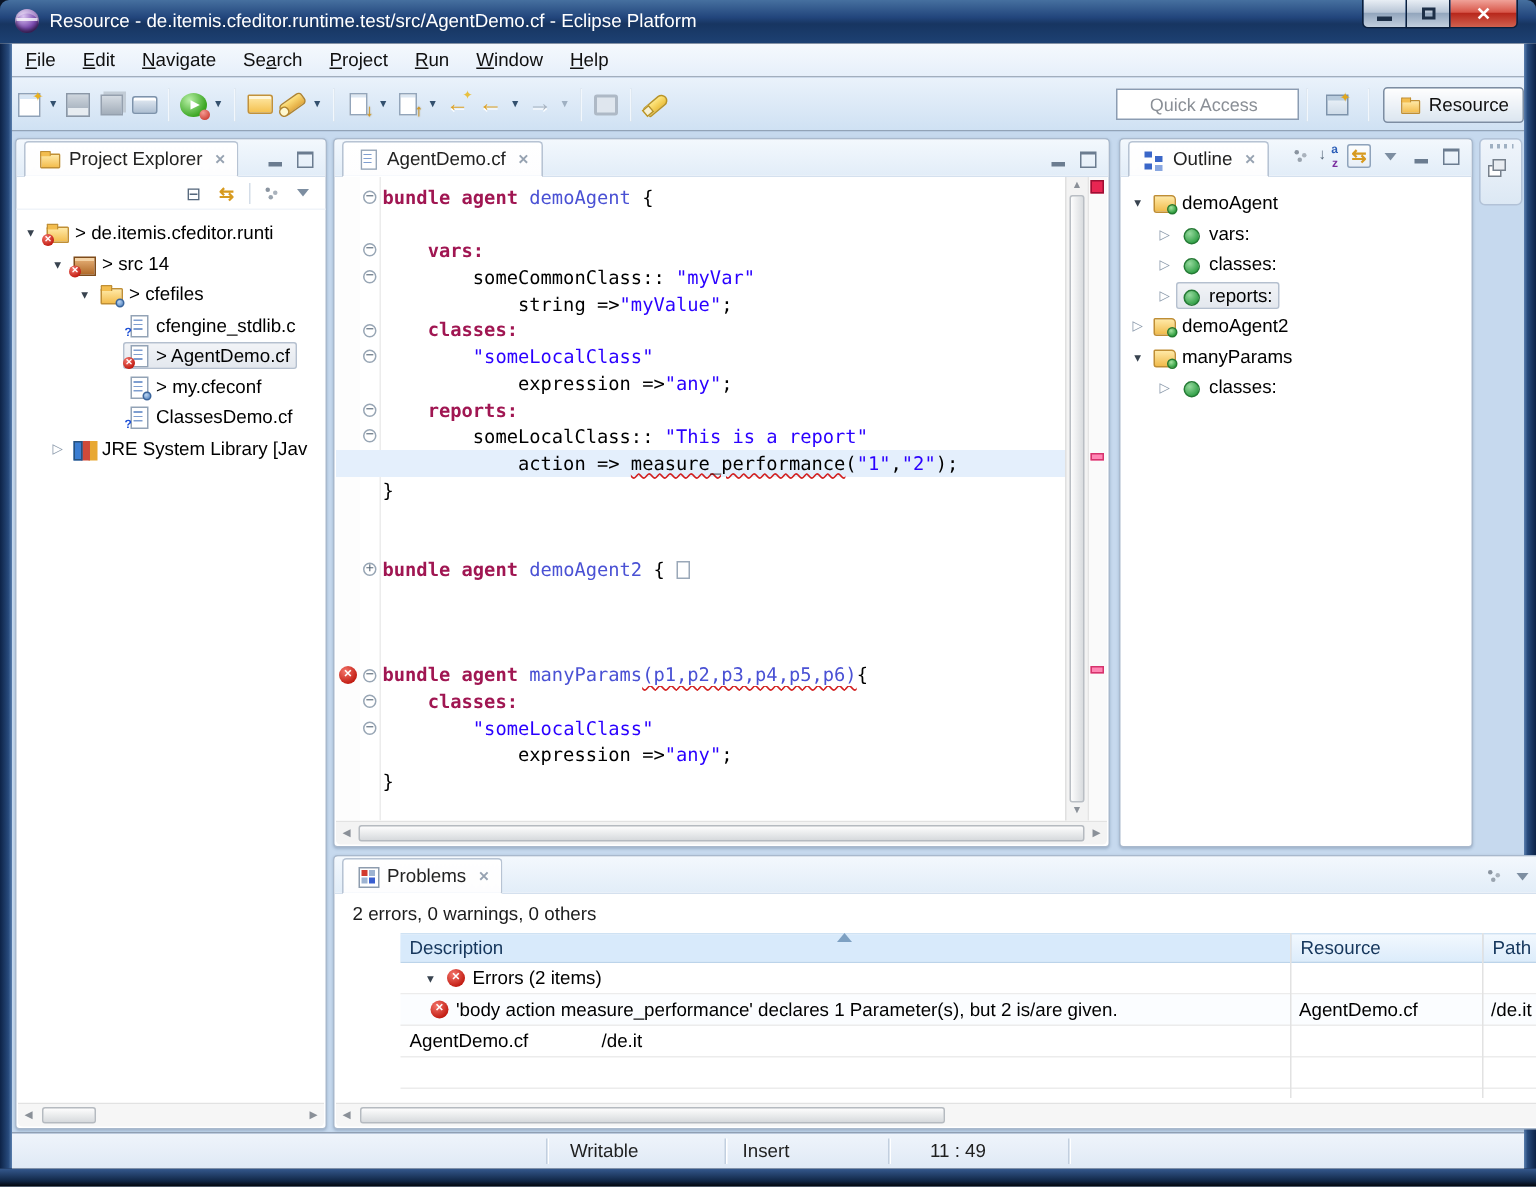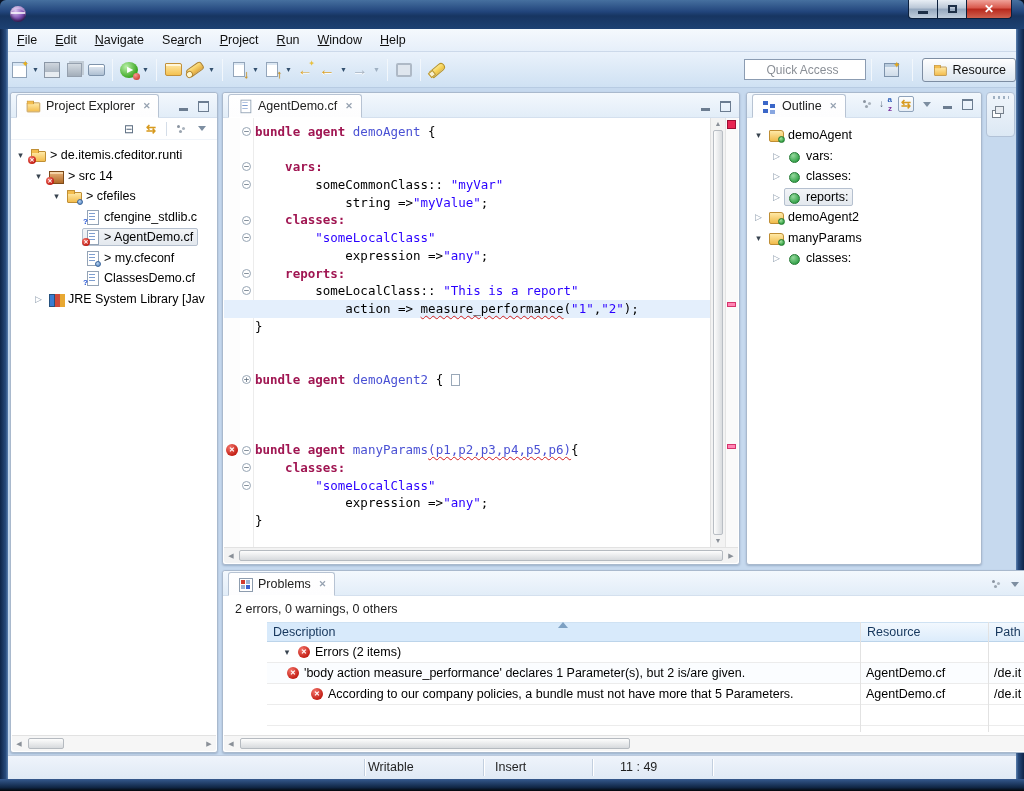"Resource -" span { html: none -> <span>Resource - de.itemis.cfeditor.runtime.test/src/AgentDemo.cf - Eclipse Platform</span> }
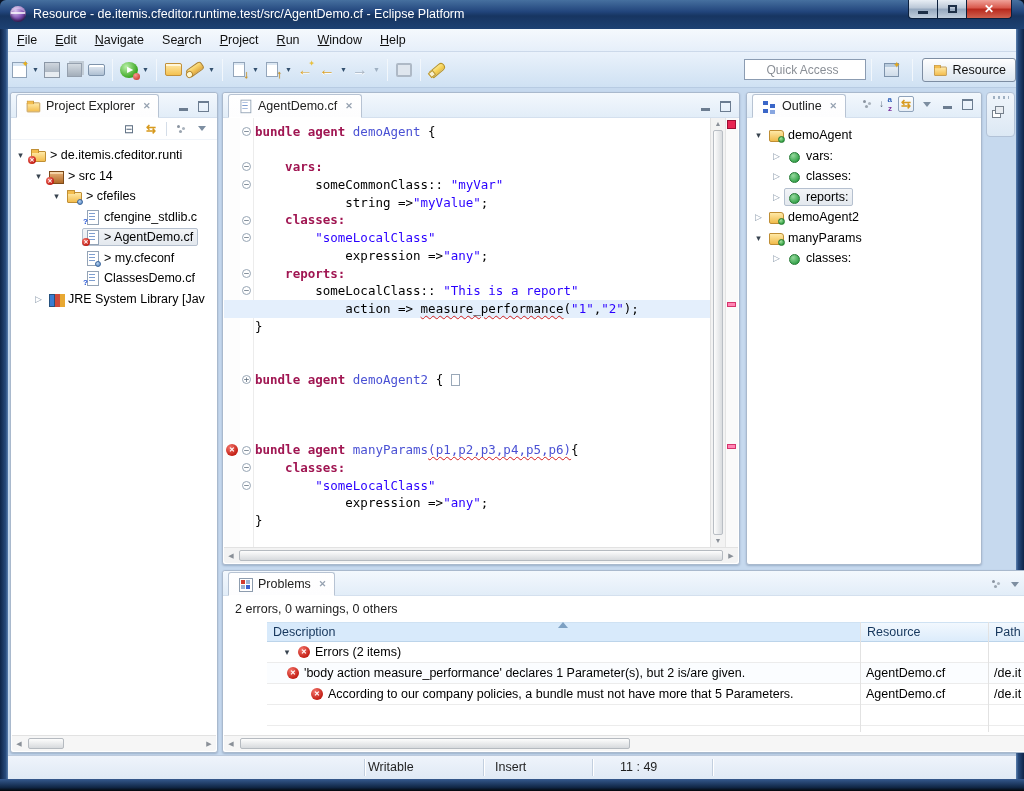"According to our company policies," span.dcell { html: <span> <span>✕</span> <span>According to our company policies, a bundle must not have more that 5 Parameters.</span> </span> -> none }
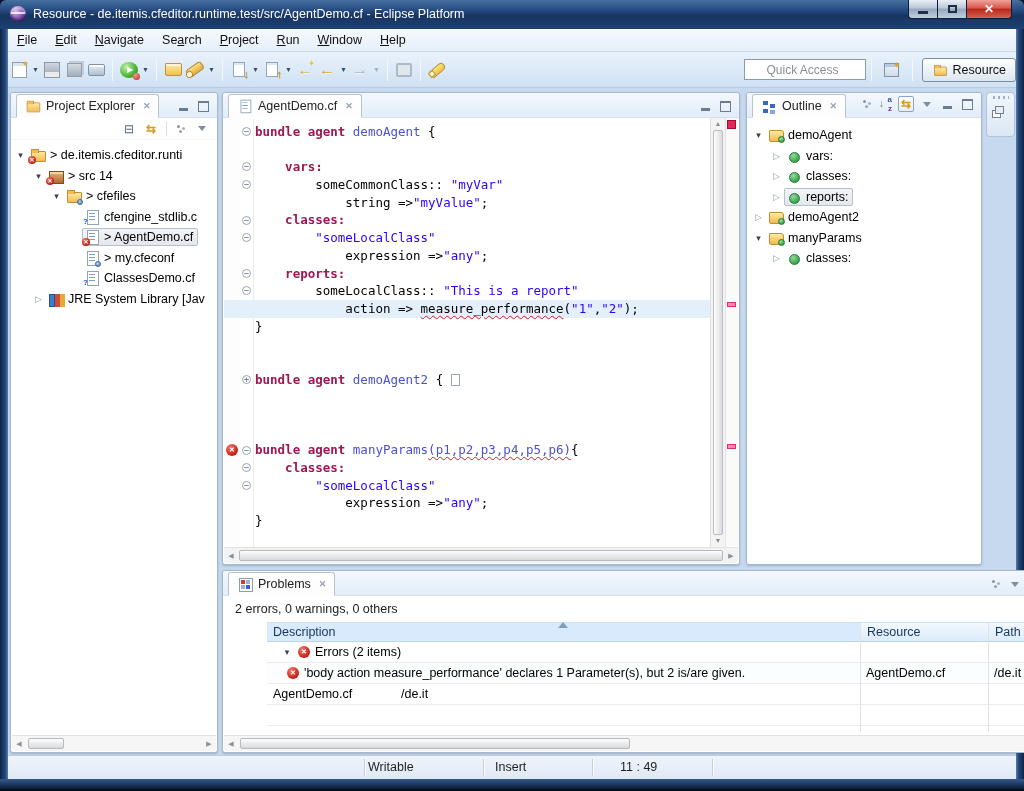"Writable" span.stcell { left: 360px -> 372px }
